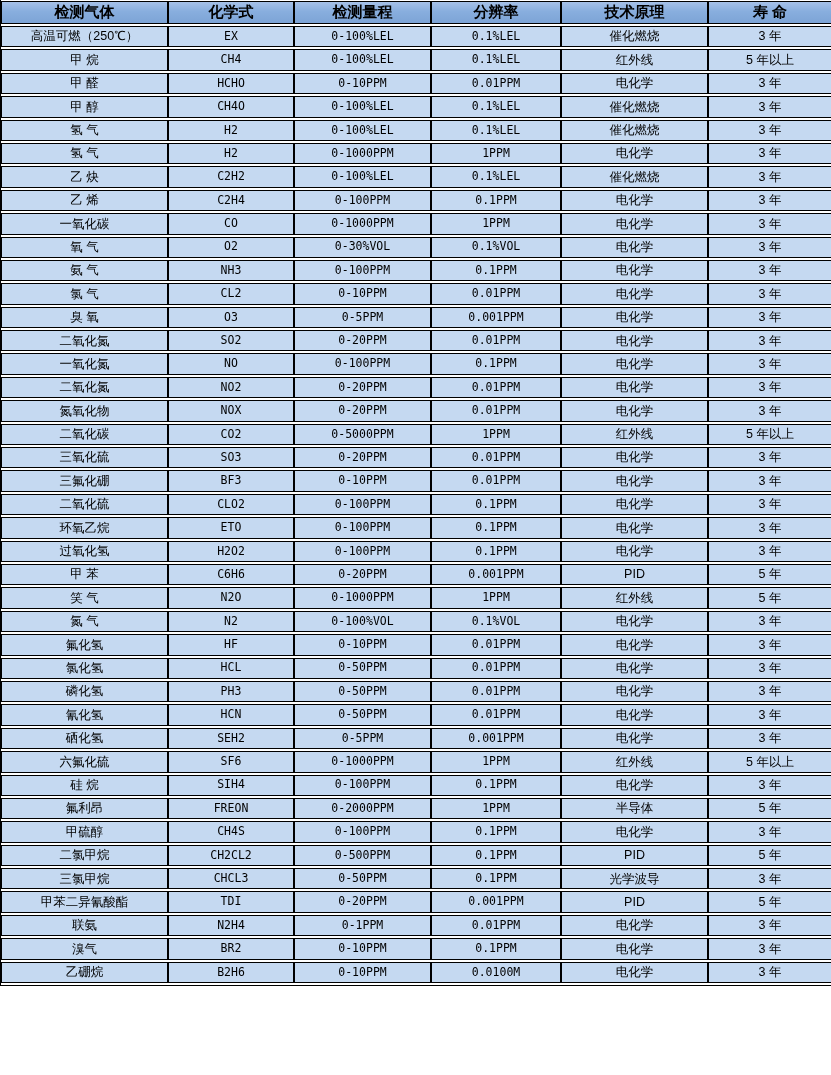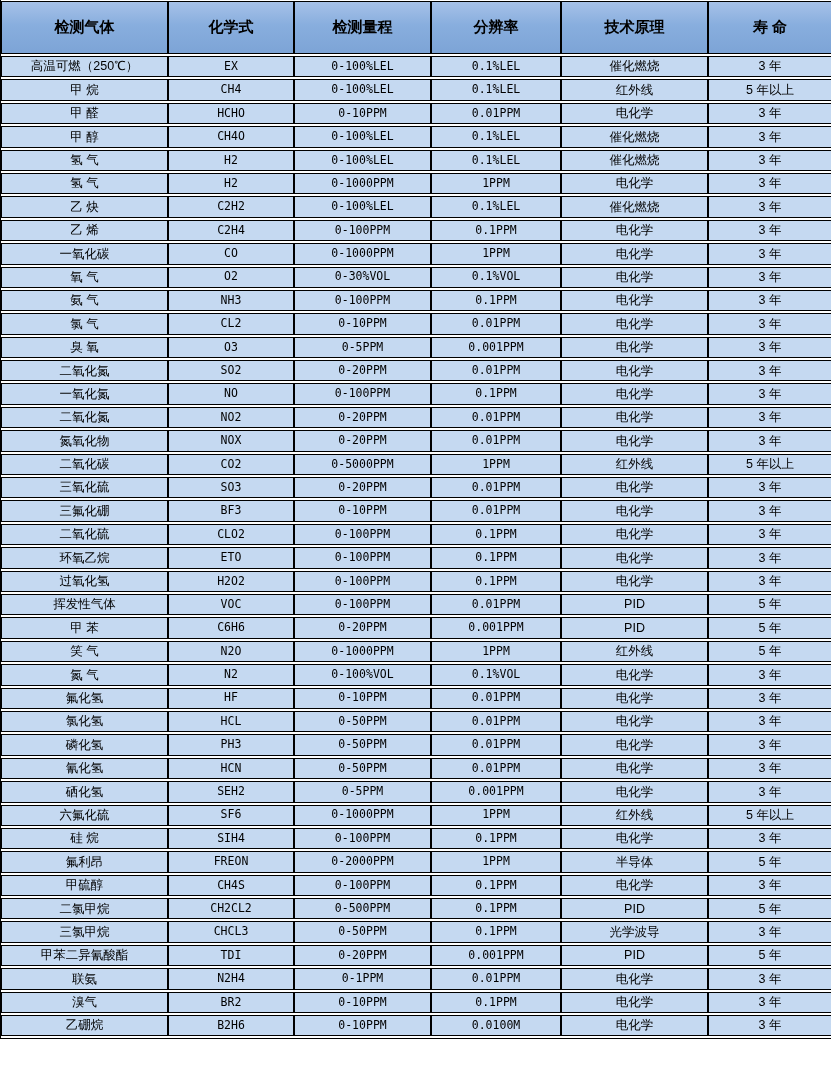"检测气体" th { padding: 15px -> 0 }
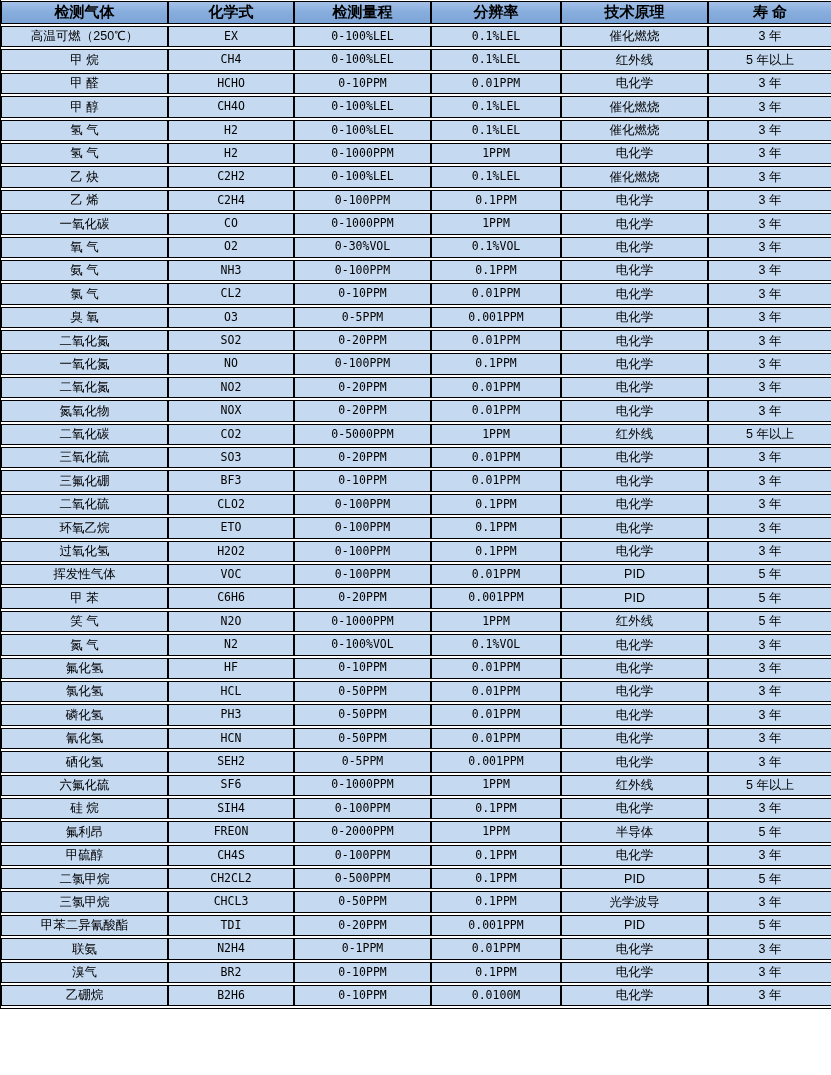"挥发性气体" tr { html: <tr> <td>挥发性气体</td> <td>VOC</td> <td>0-100PPM</td> <td>0.01PPM</td> <td>PID</td> <td>5 年</td> </tr> -> none }
